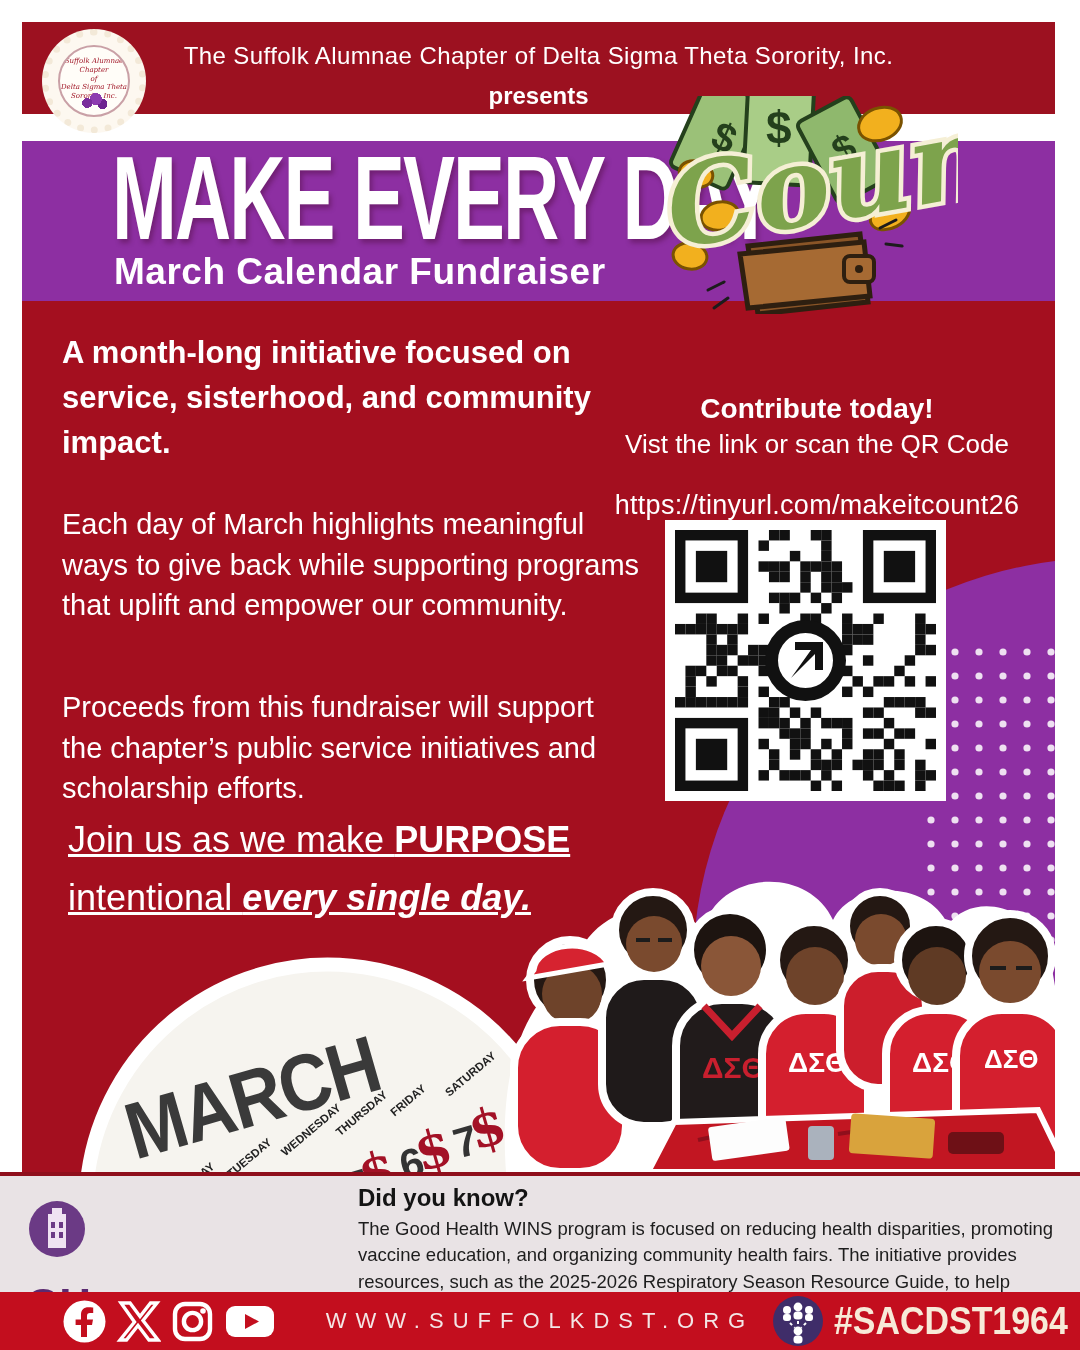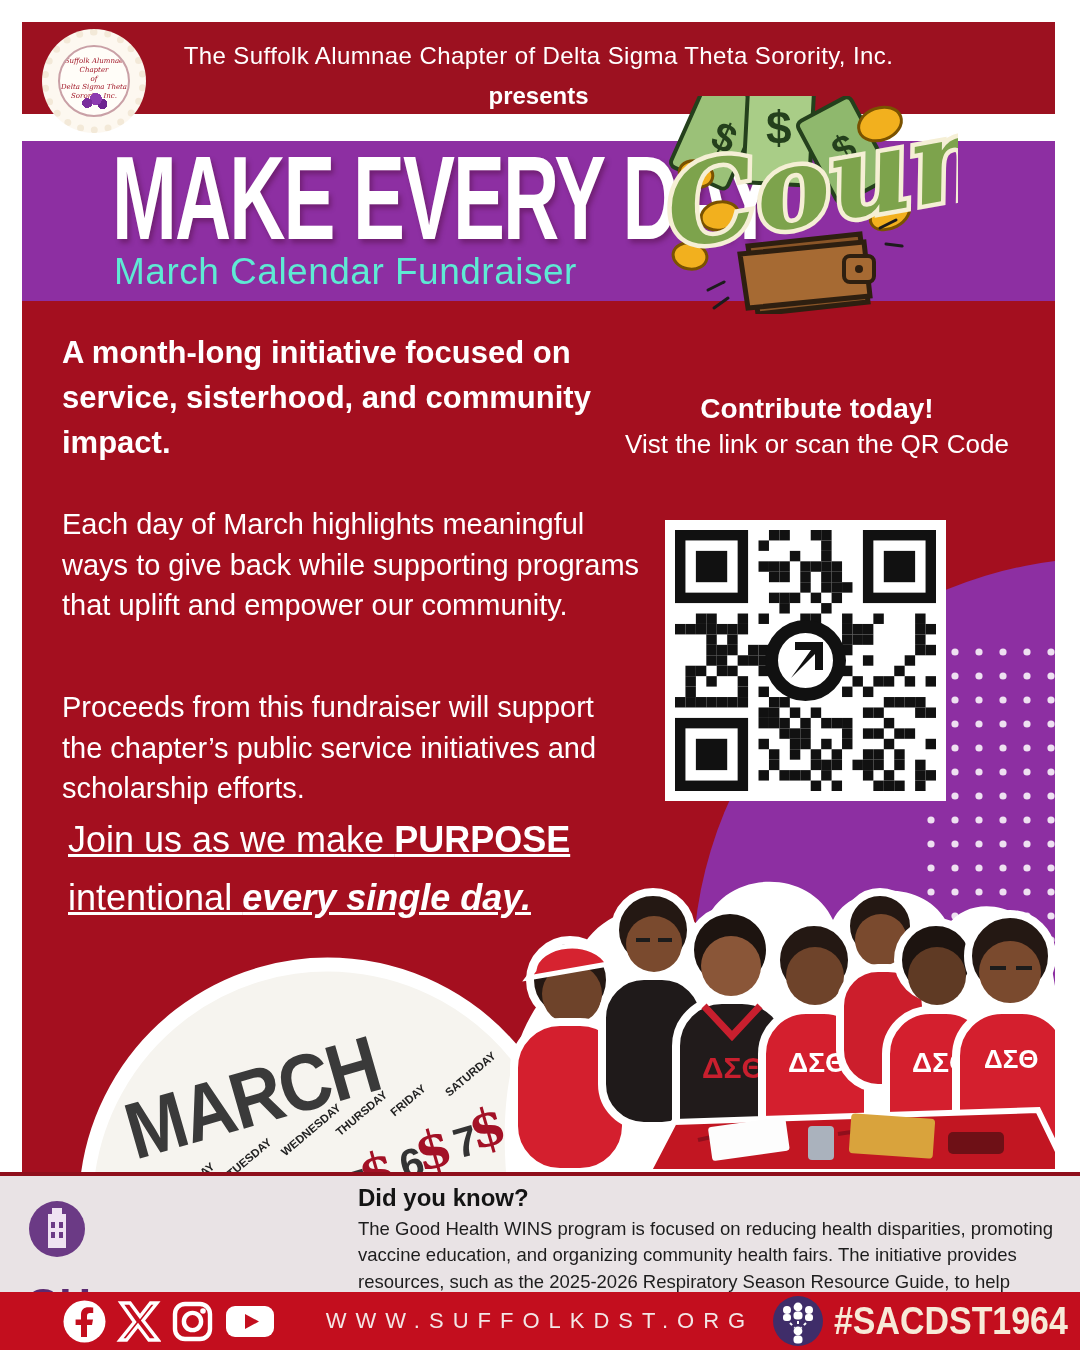"March Calendar Fundraiser" .banner-sub { color: #5eead4 -> #ffffff; font-weight: 400 -> 700 }
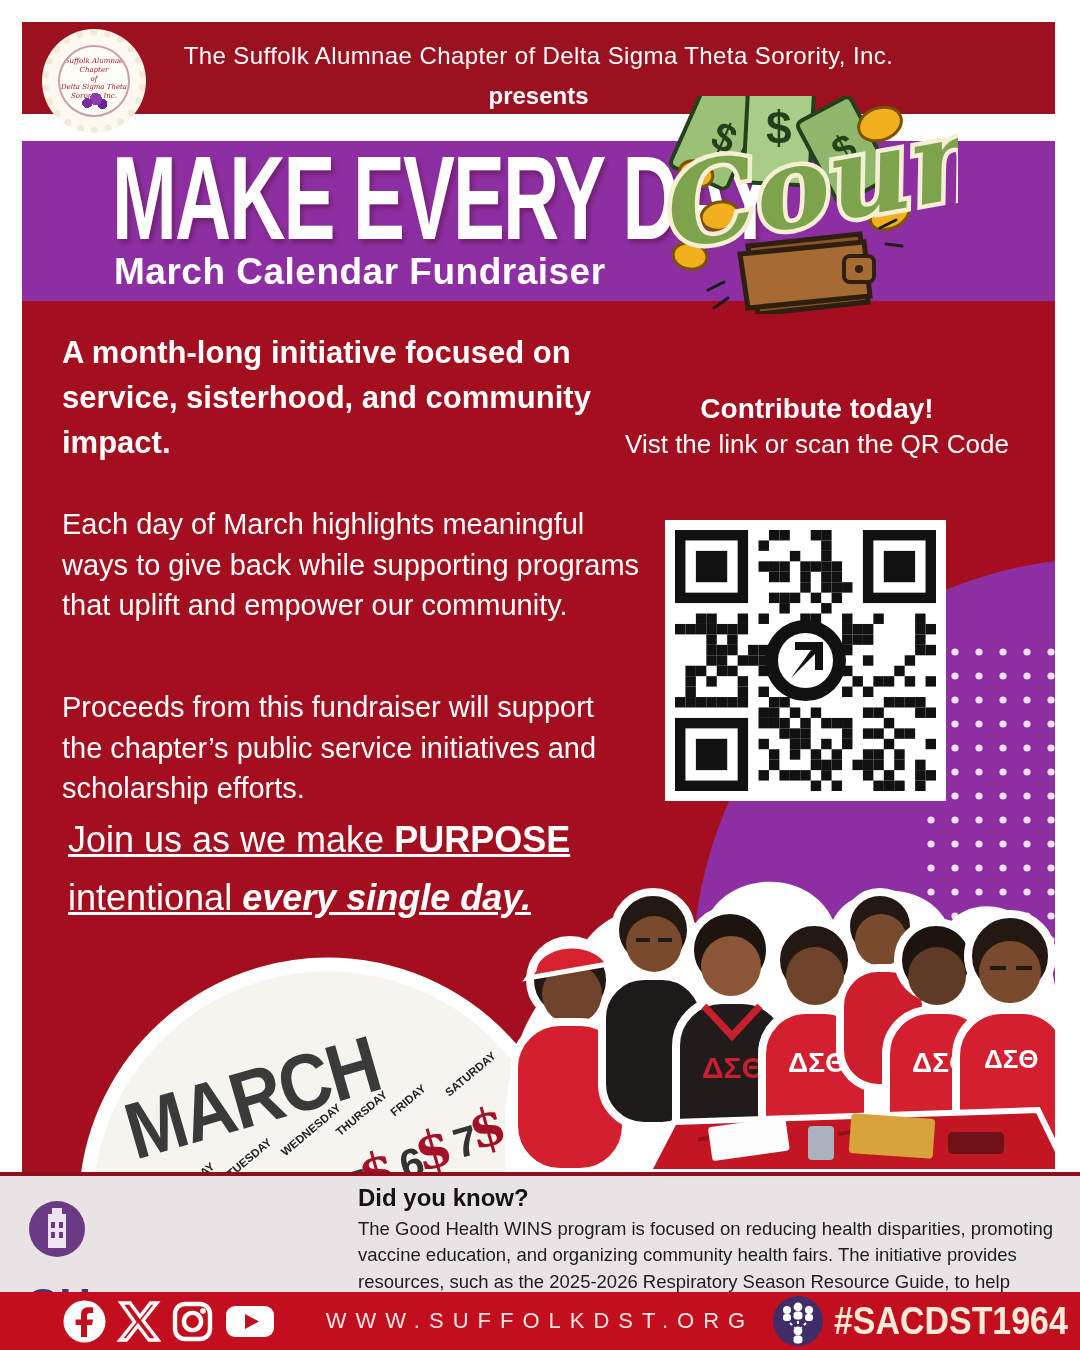"https://tinyurl.com/makeitcount26" div.c-url { html: none -> <div>https://tinyurl.com/makeitcount26</div> }
